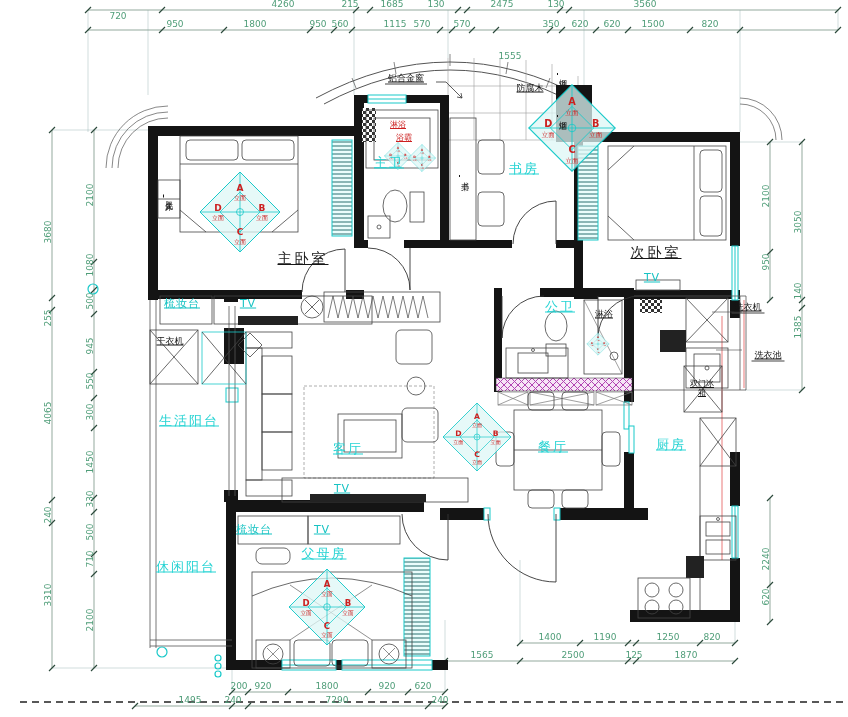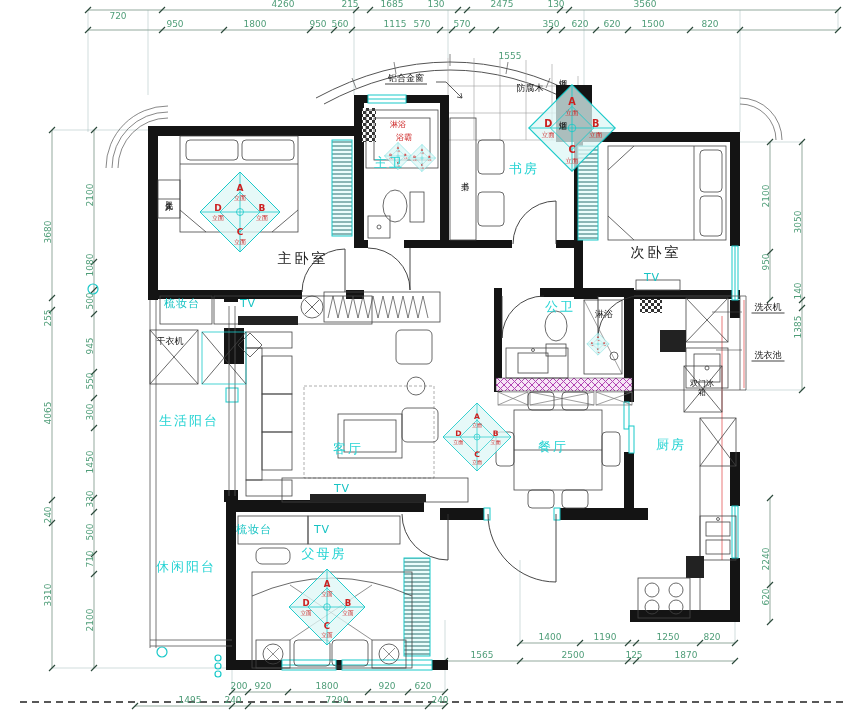"铝合金窗" .lbl { text-decoration: none -> underline }
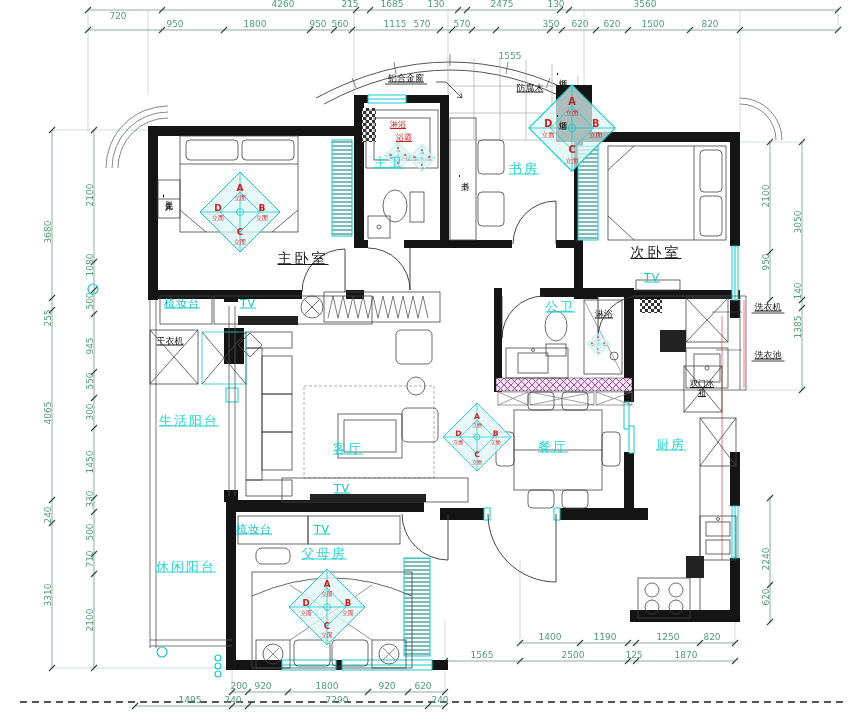"洗衣机" span.lbl { left: 768px -> 748px }
